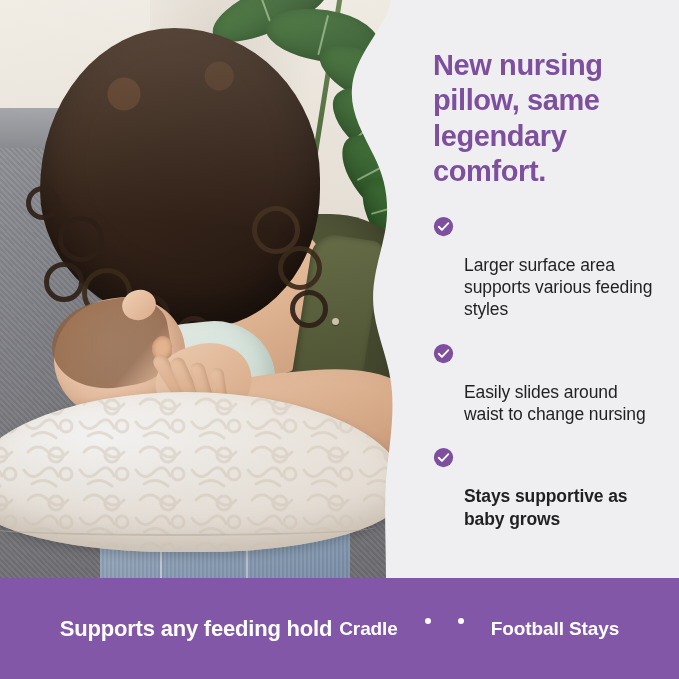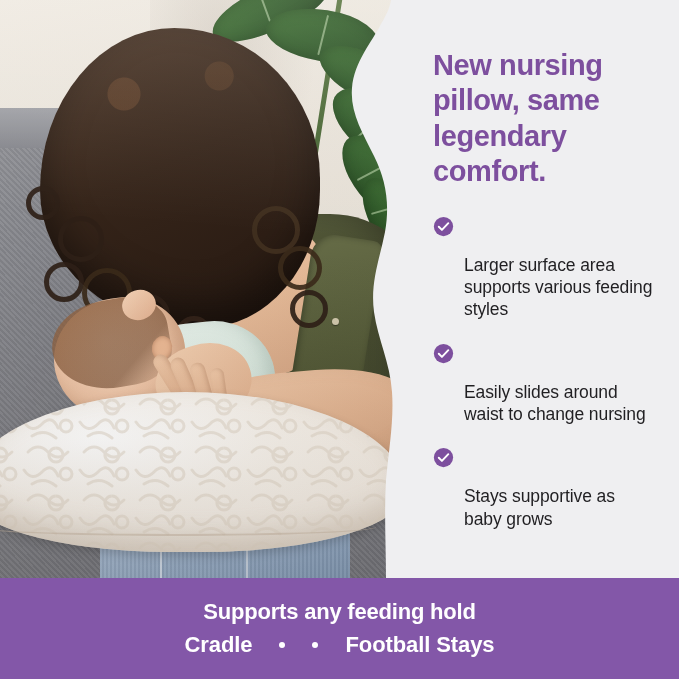"Stays supportive as baby grows" .bullet:last-child { font-weight: none -> bold }
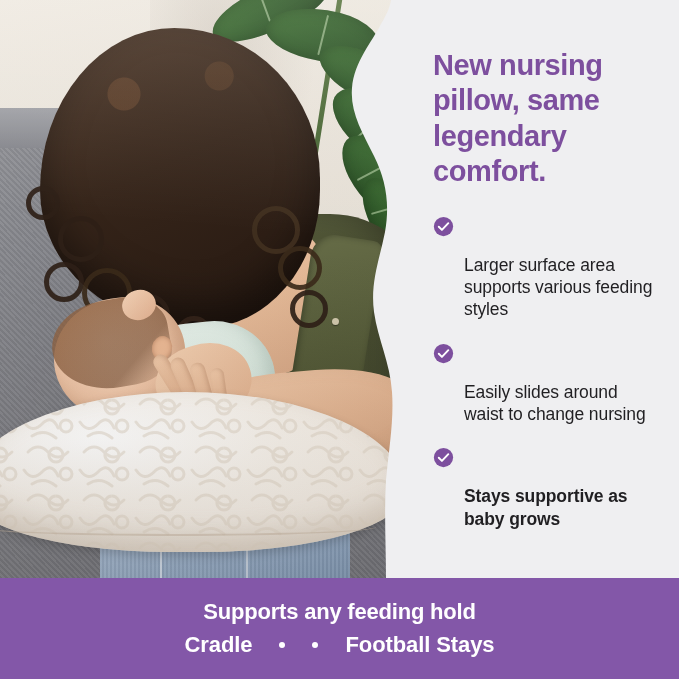"Supports any feeding hold" .footer { flex-direction: column -> row }
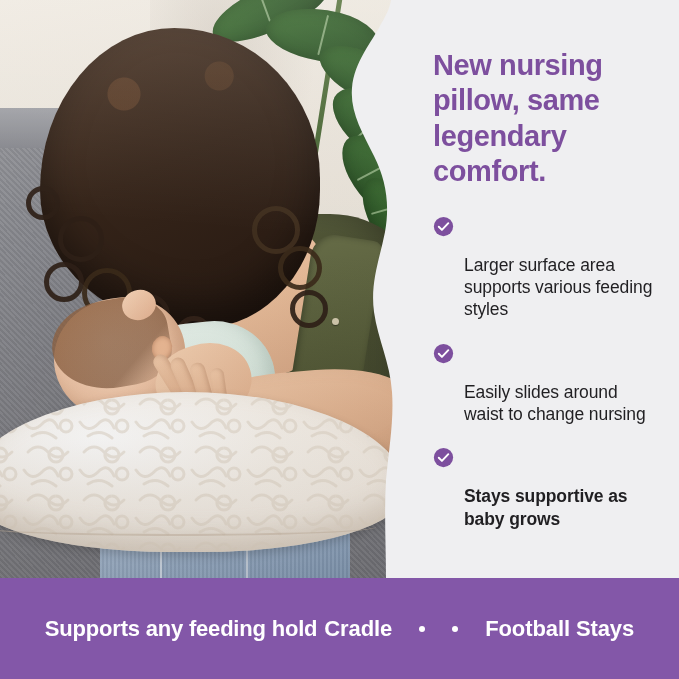"Cradle" .footer-holds { align-items: center -> flex-start; font-size: 22px -> 19px }
